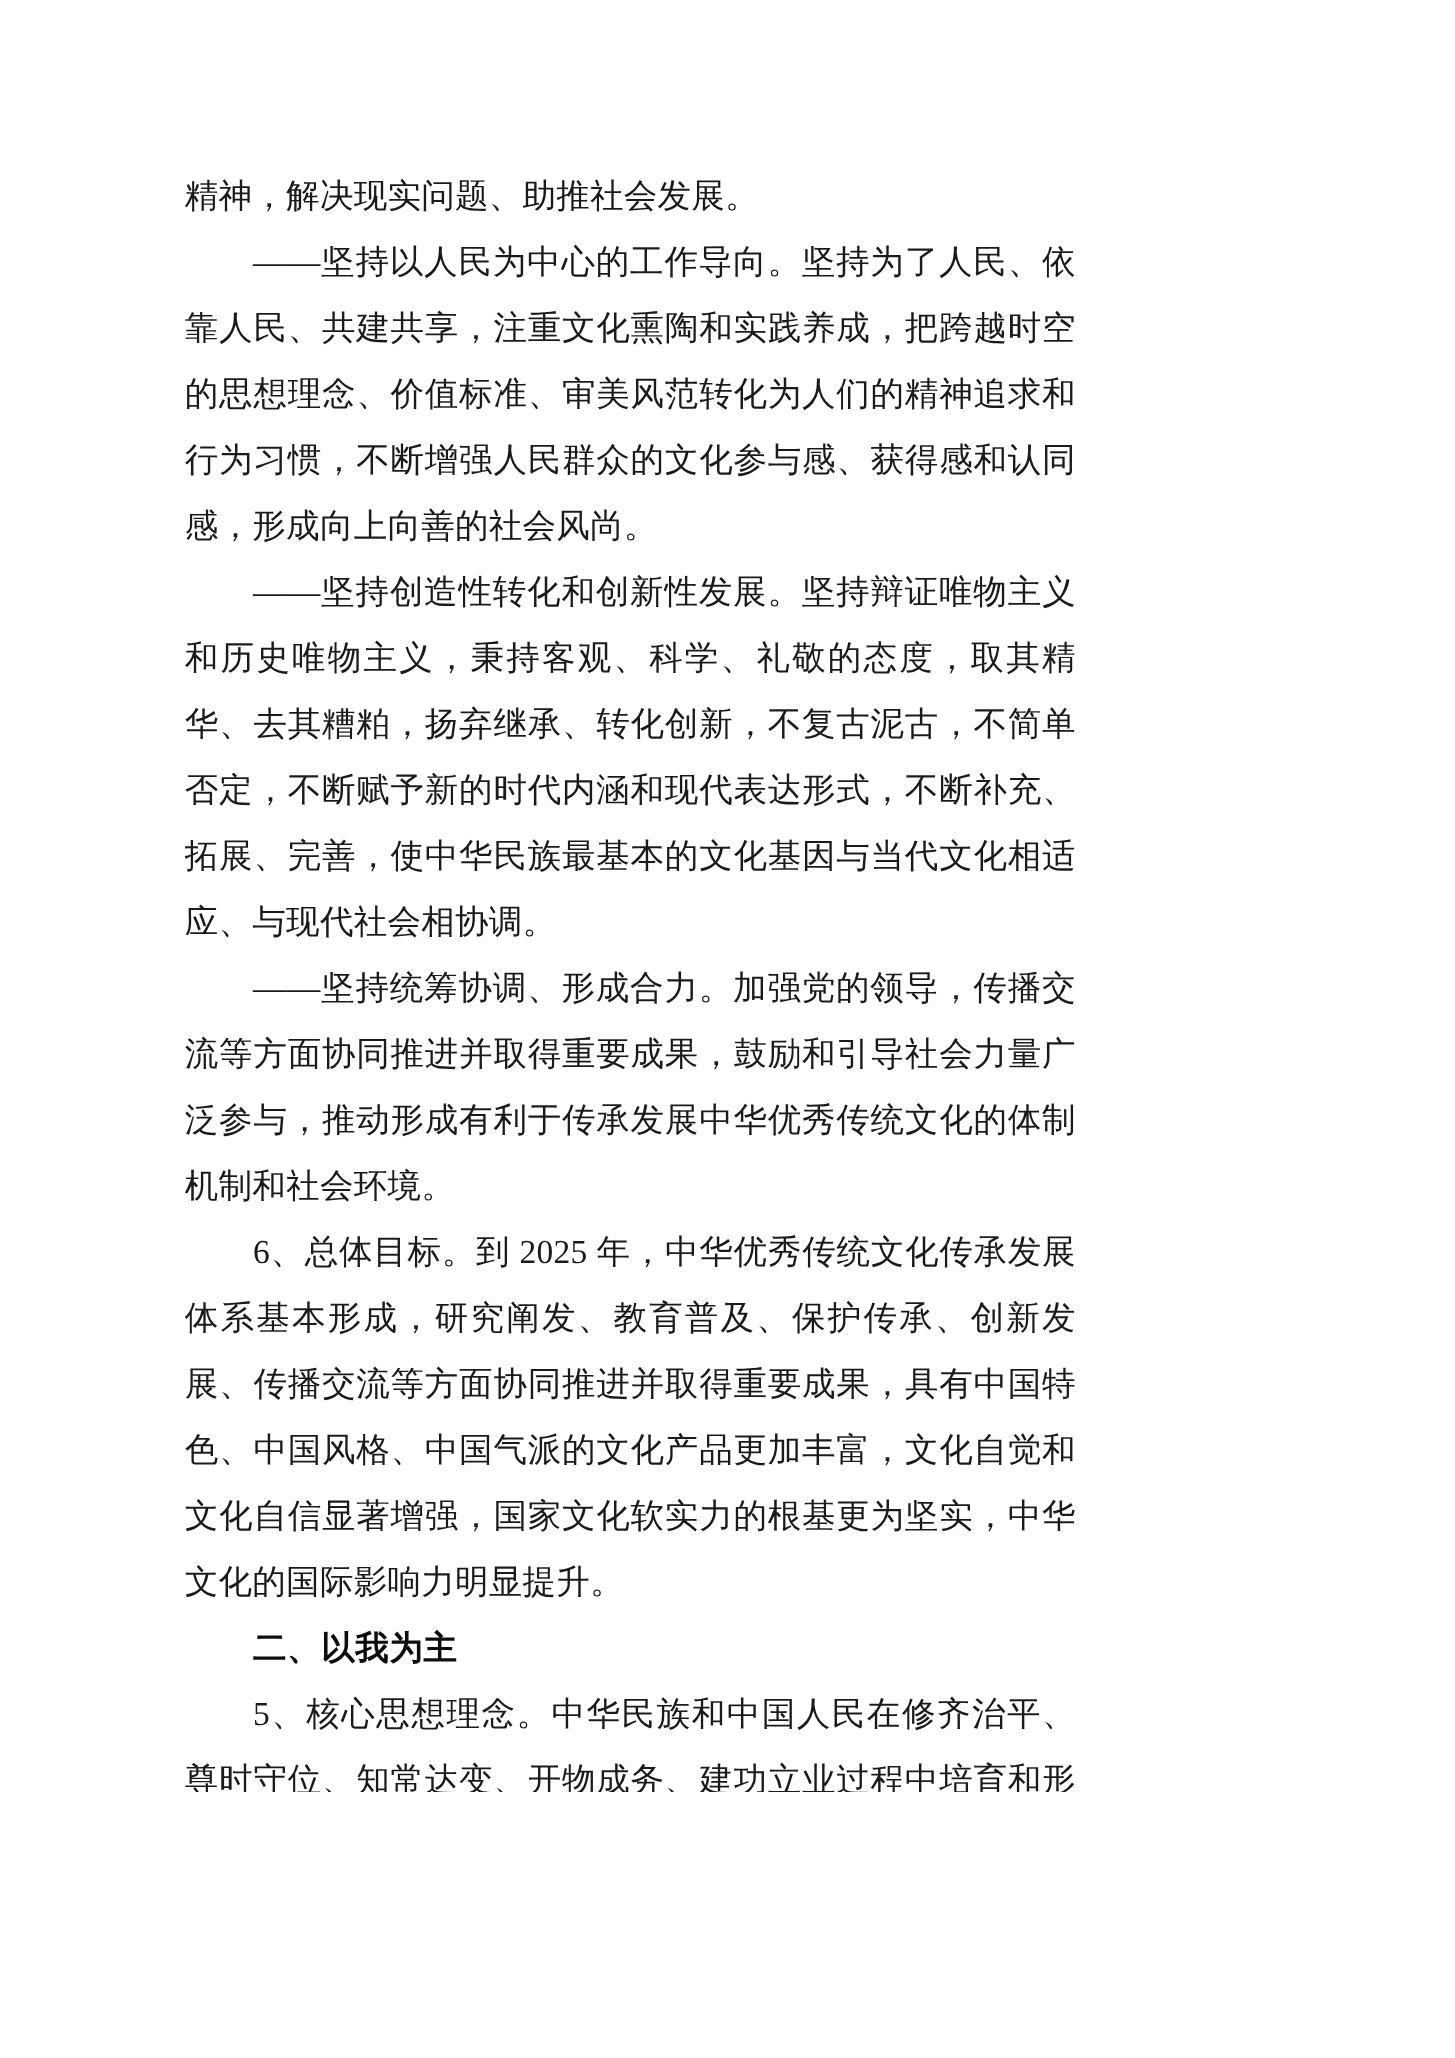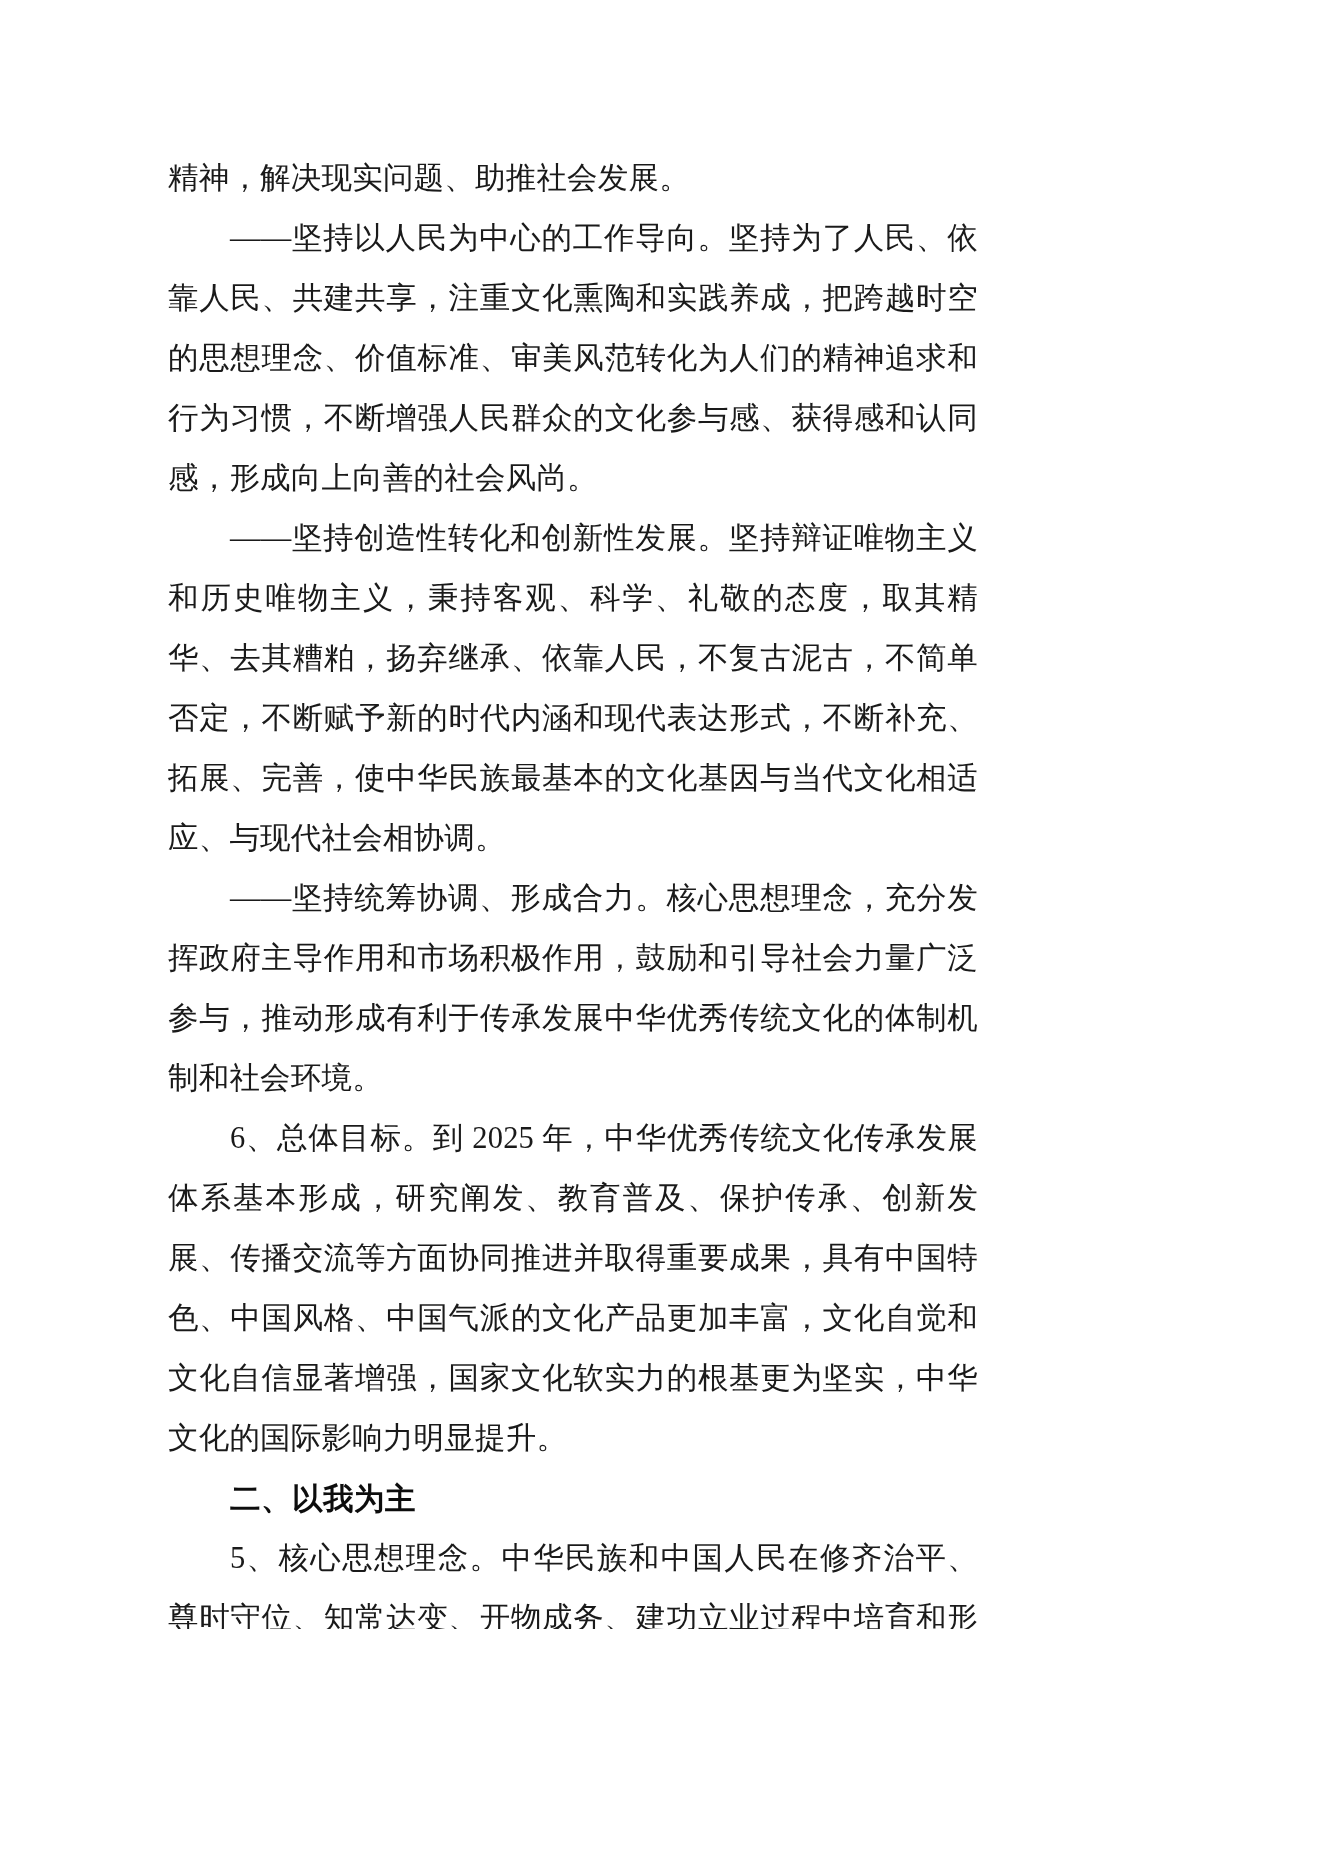"——坚持创造性转化和创新性发展。坚持辩证唯物主义和历史唯物主义，秉持客观、科学、" p.para { text: 依靠人民 -> 转化创新 }
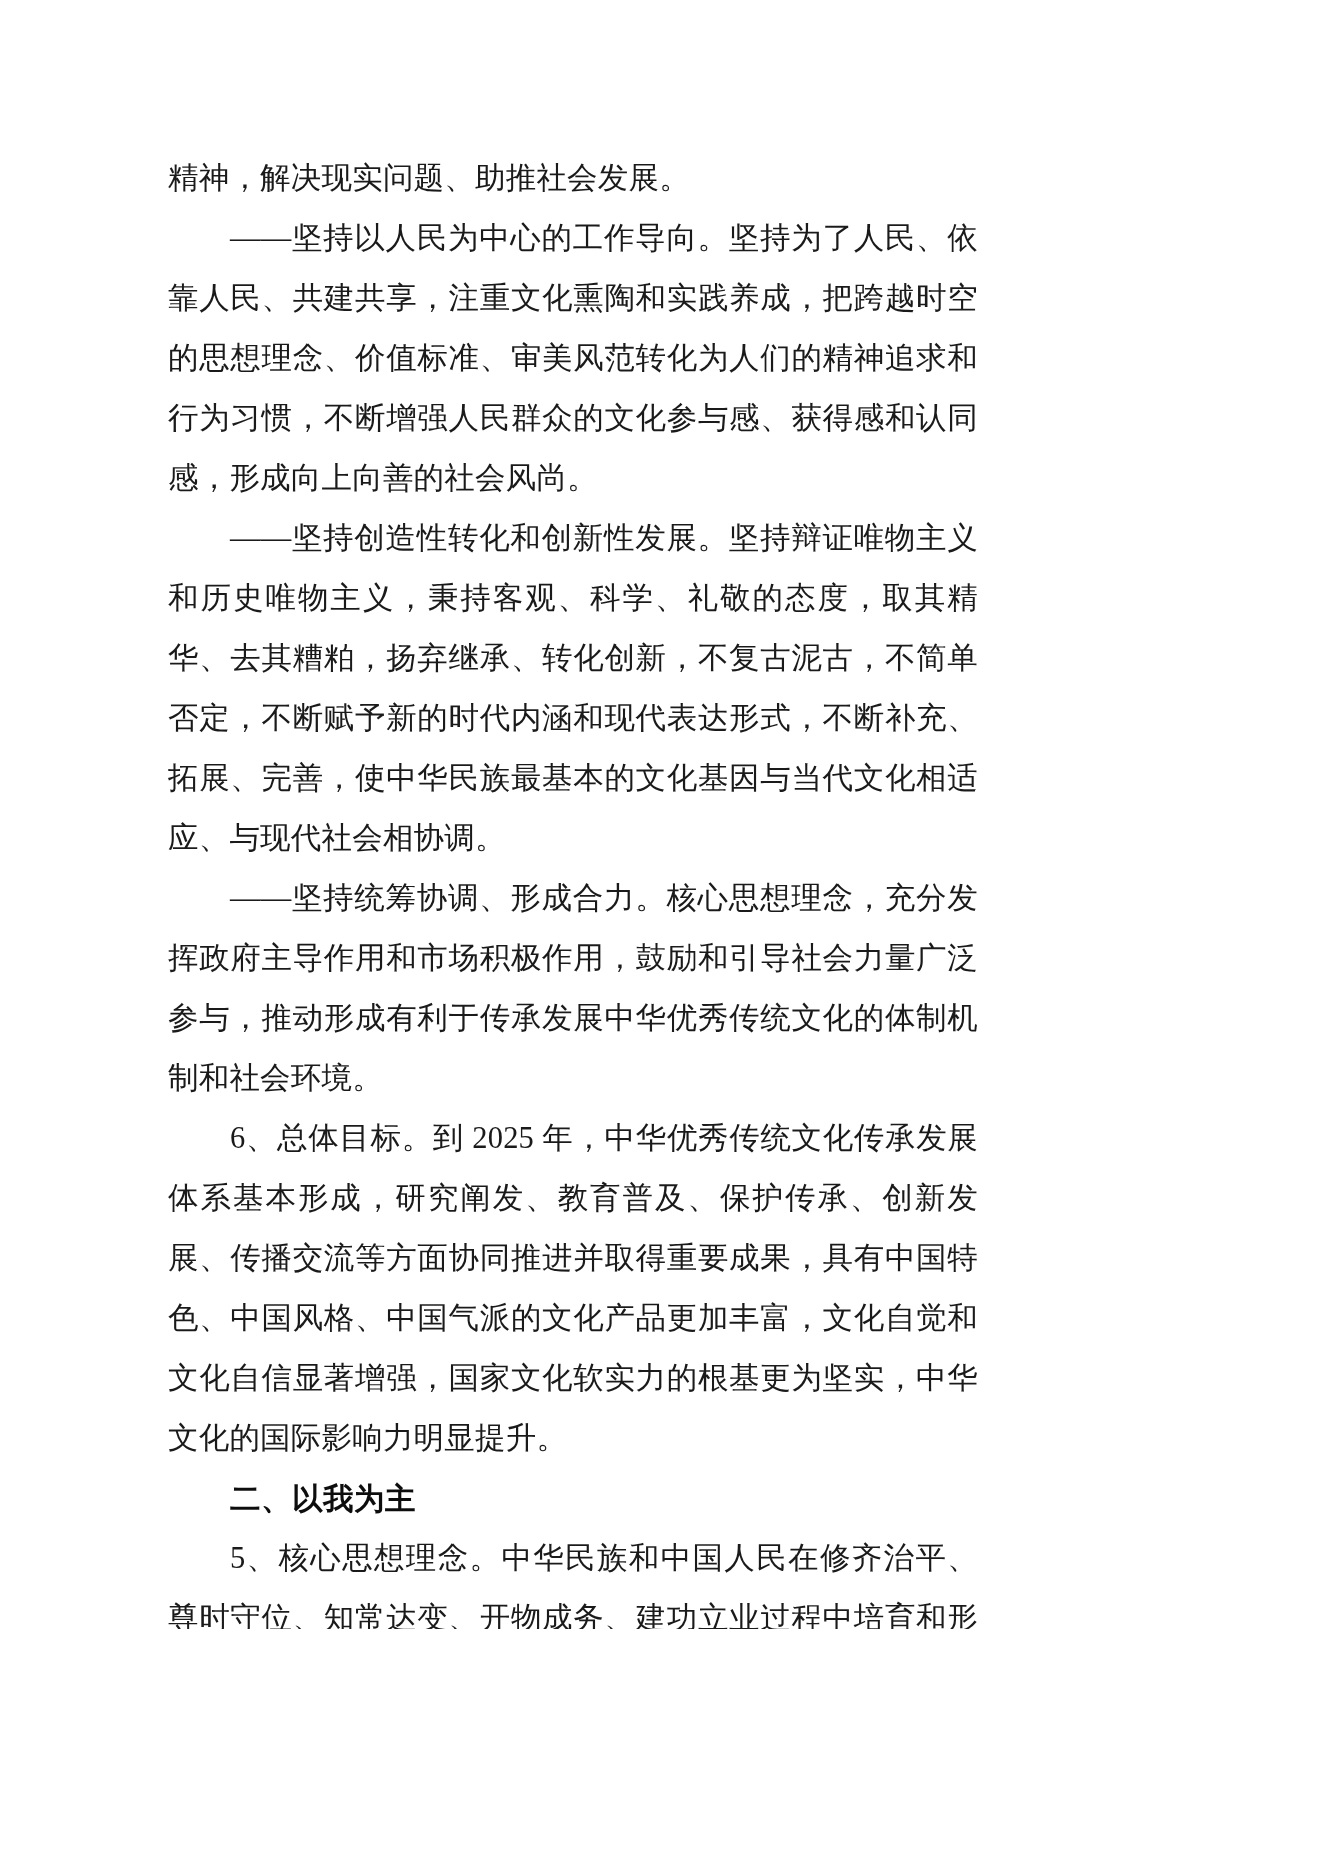"——坚持统筹协调、形成合力。核心思想理念，充分发挥政府主导作用和市场积极作用，鼓" p.para { text: 核心思想理念，充分发挥政府主导作用和市场积极作用 -> 加强党的领导，传播交流等方面协同推进并取得重要成果 }
